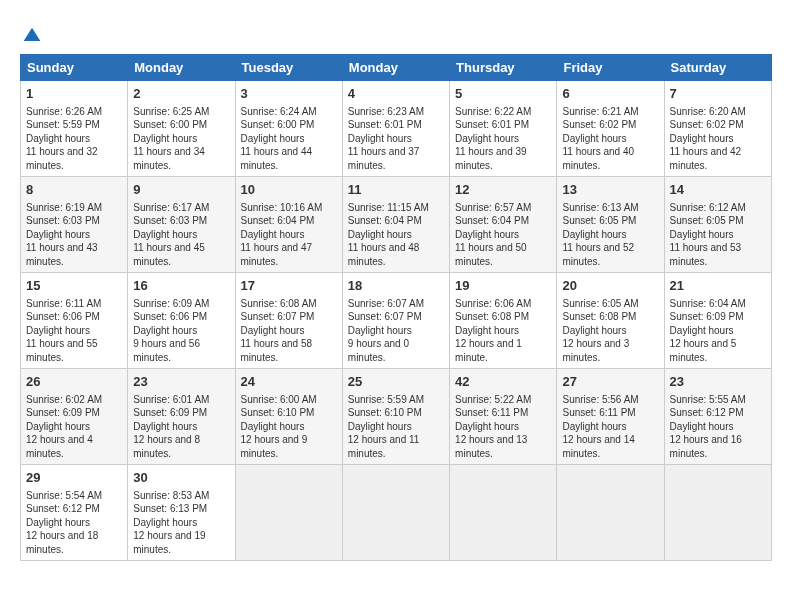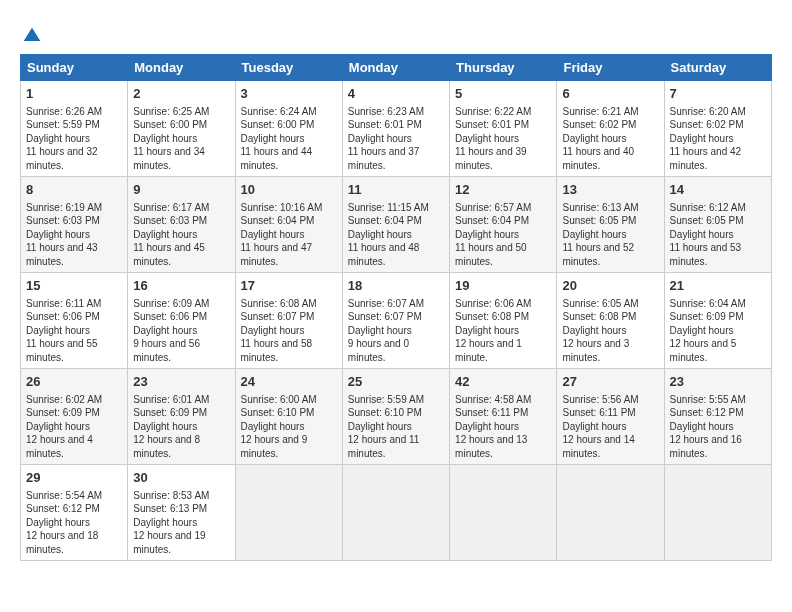"Sunrise: 4:58 AM" span { text: 4:58 -> 5:22 }
